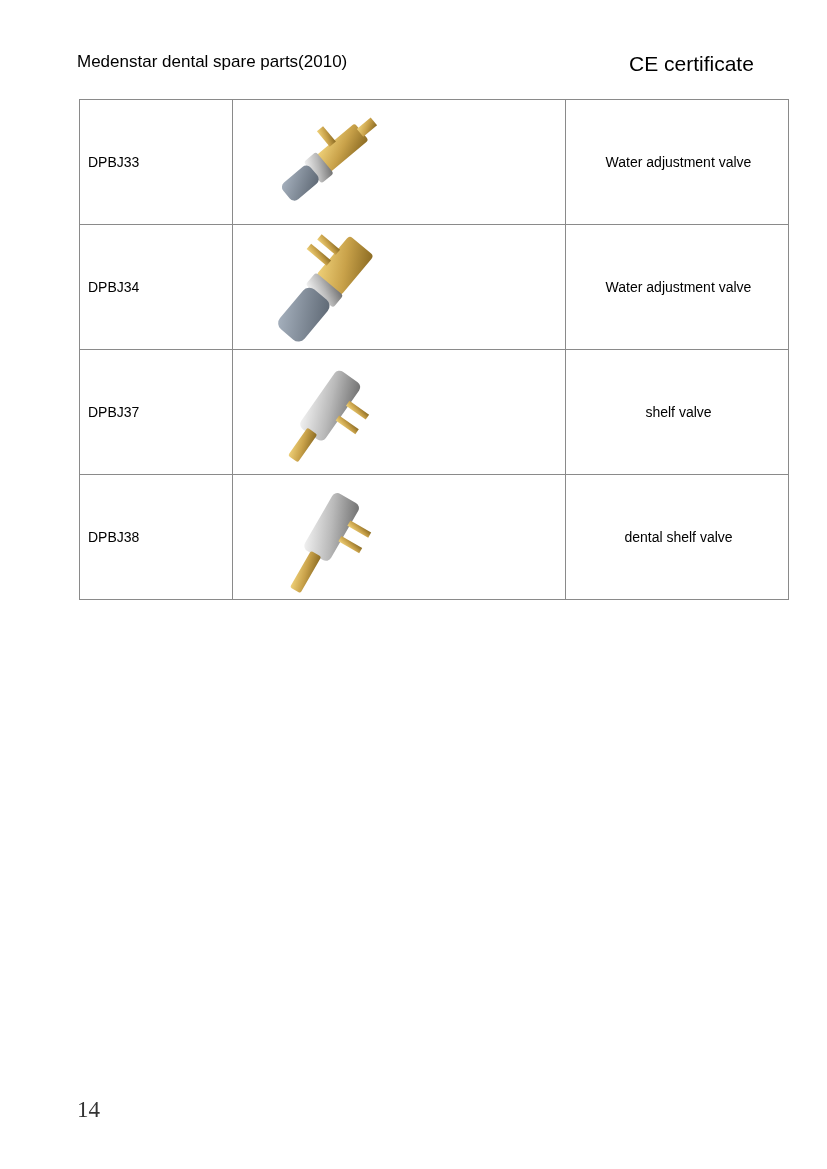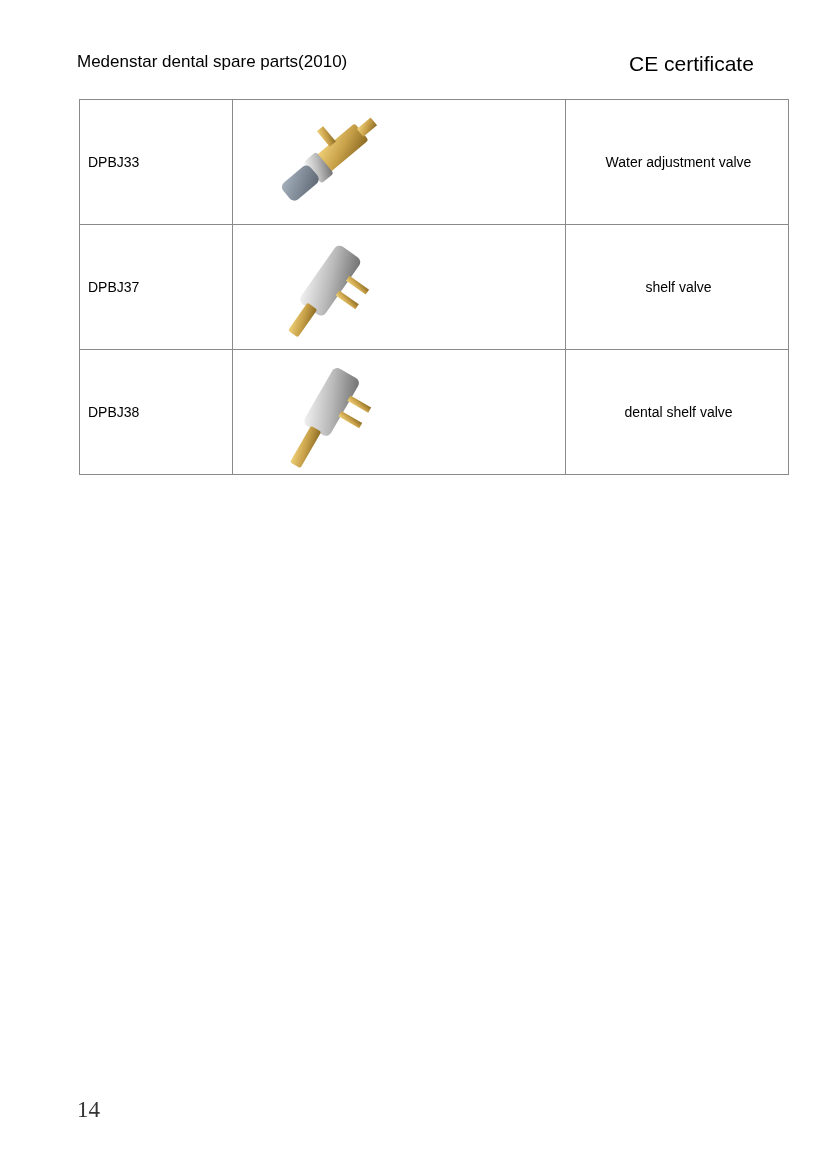"DPBJ34" tr { html: none -> <tr> <td>DPBJ34</td> <td> <svg> <g> <rect></rect> <rect></rect> <rect></rect> <rect></rect> <rect></rect> </g> </svg> </td> <td>Water adjustment valve</td> </tr> }
